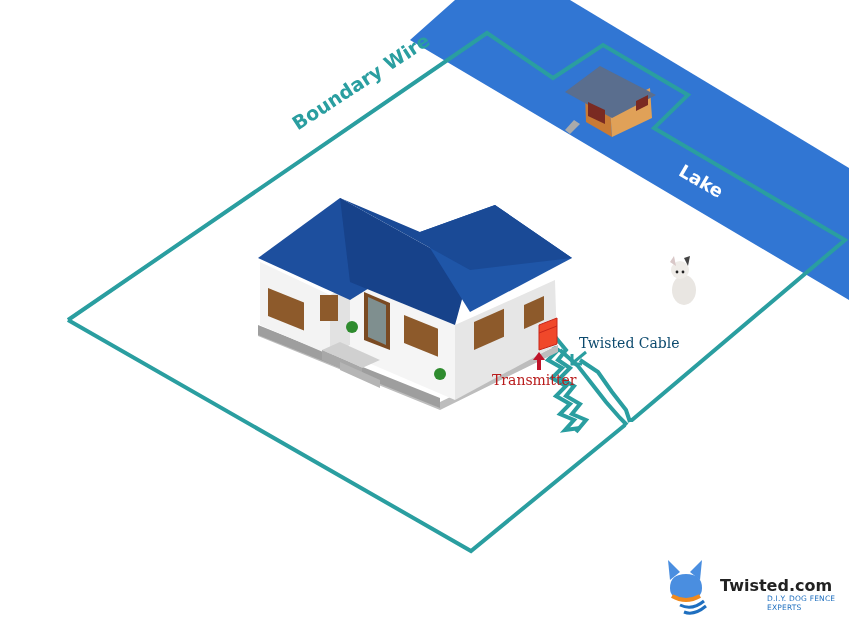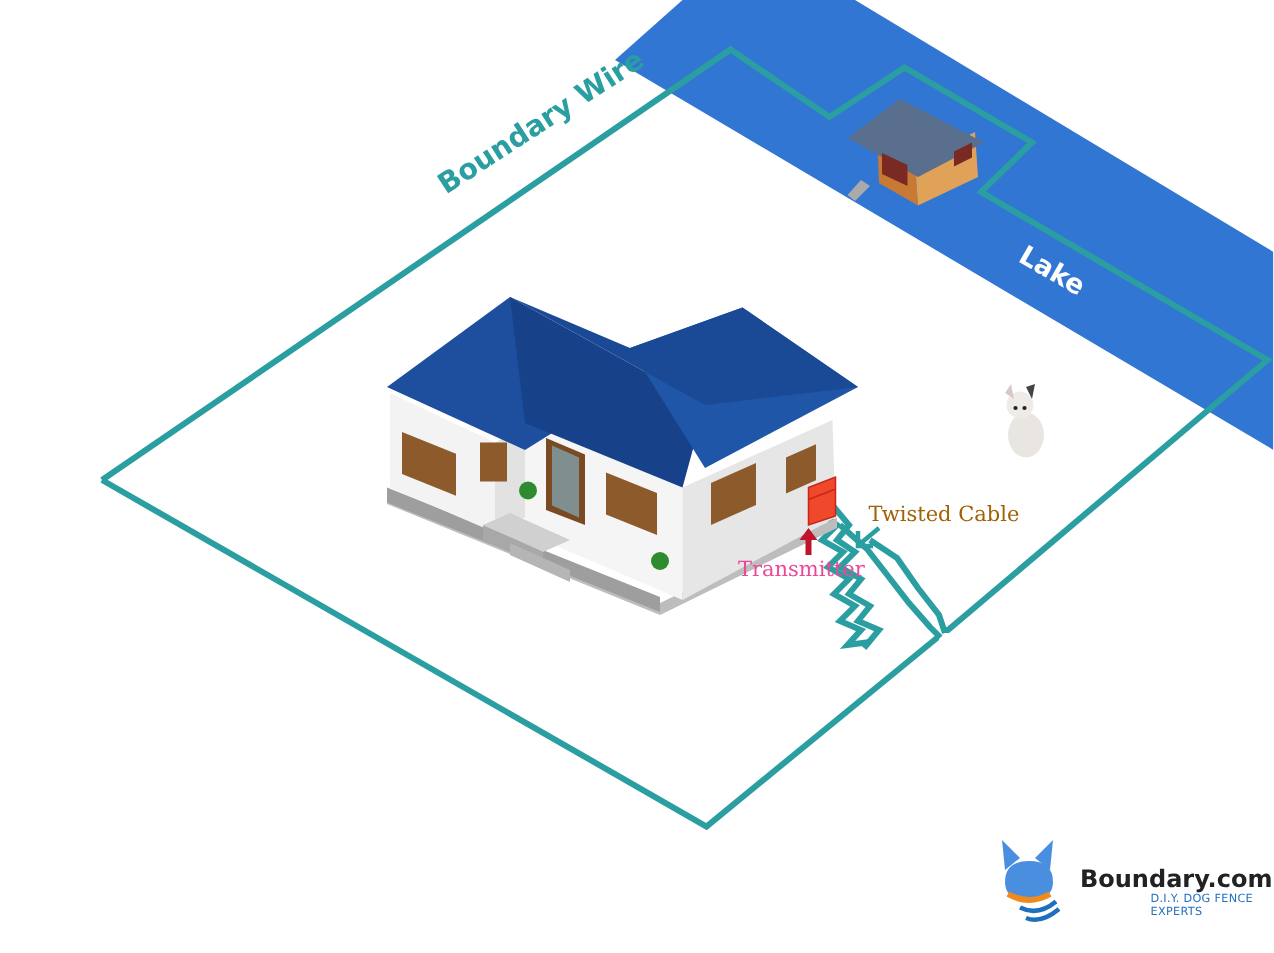"Twisted Cable" .lbl-twisted { color: #a16207 -> #0c4a6e }
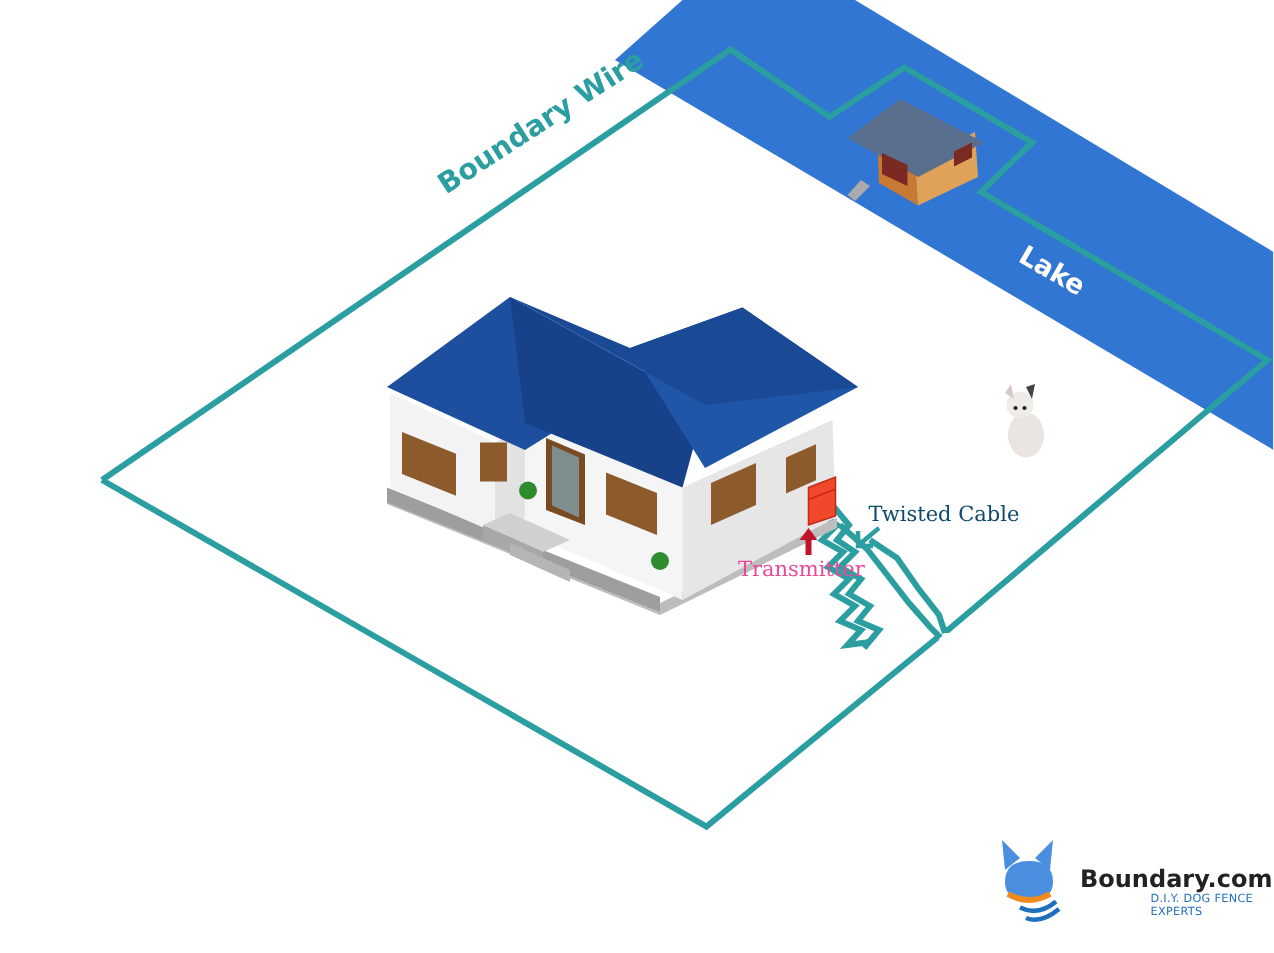"Transmitter" .lbl-tx { color: #ec4899 -> #b91c1c }
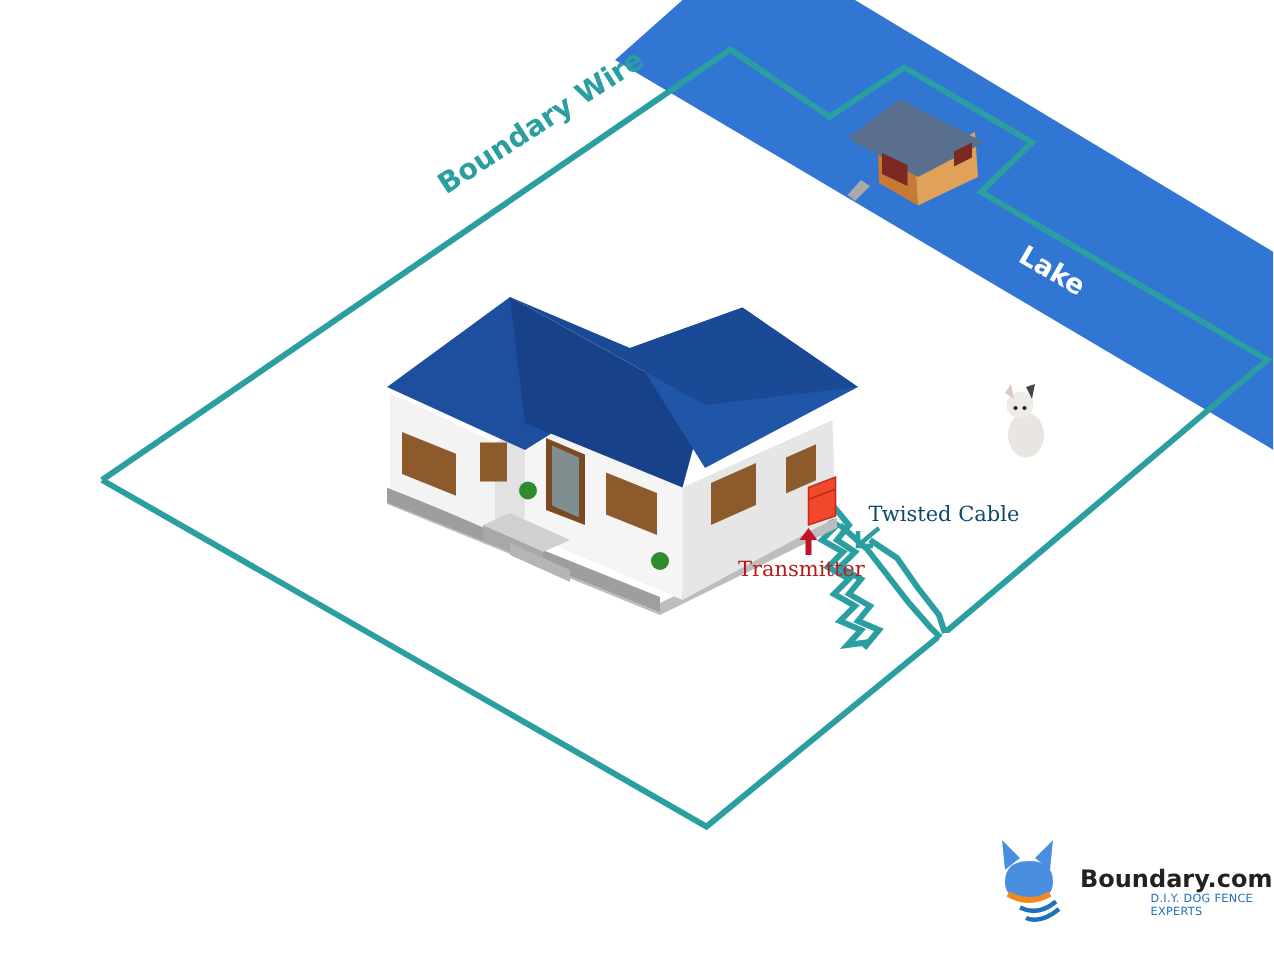"Boundary.com" div.brand-name { text: Boundary.com -> Twisted.com }
